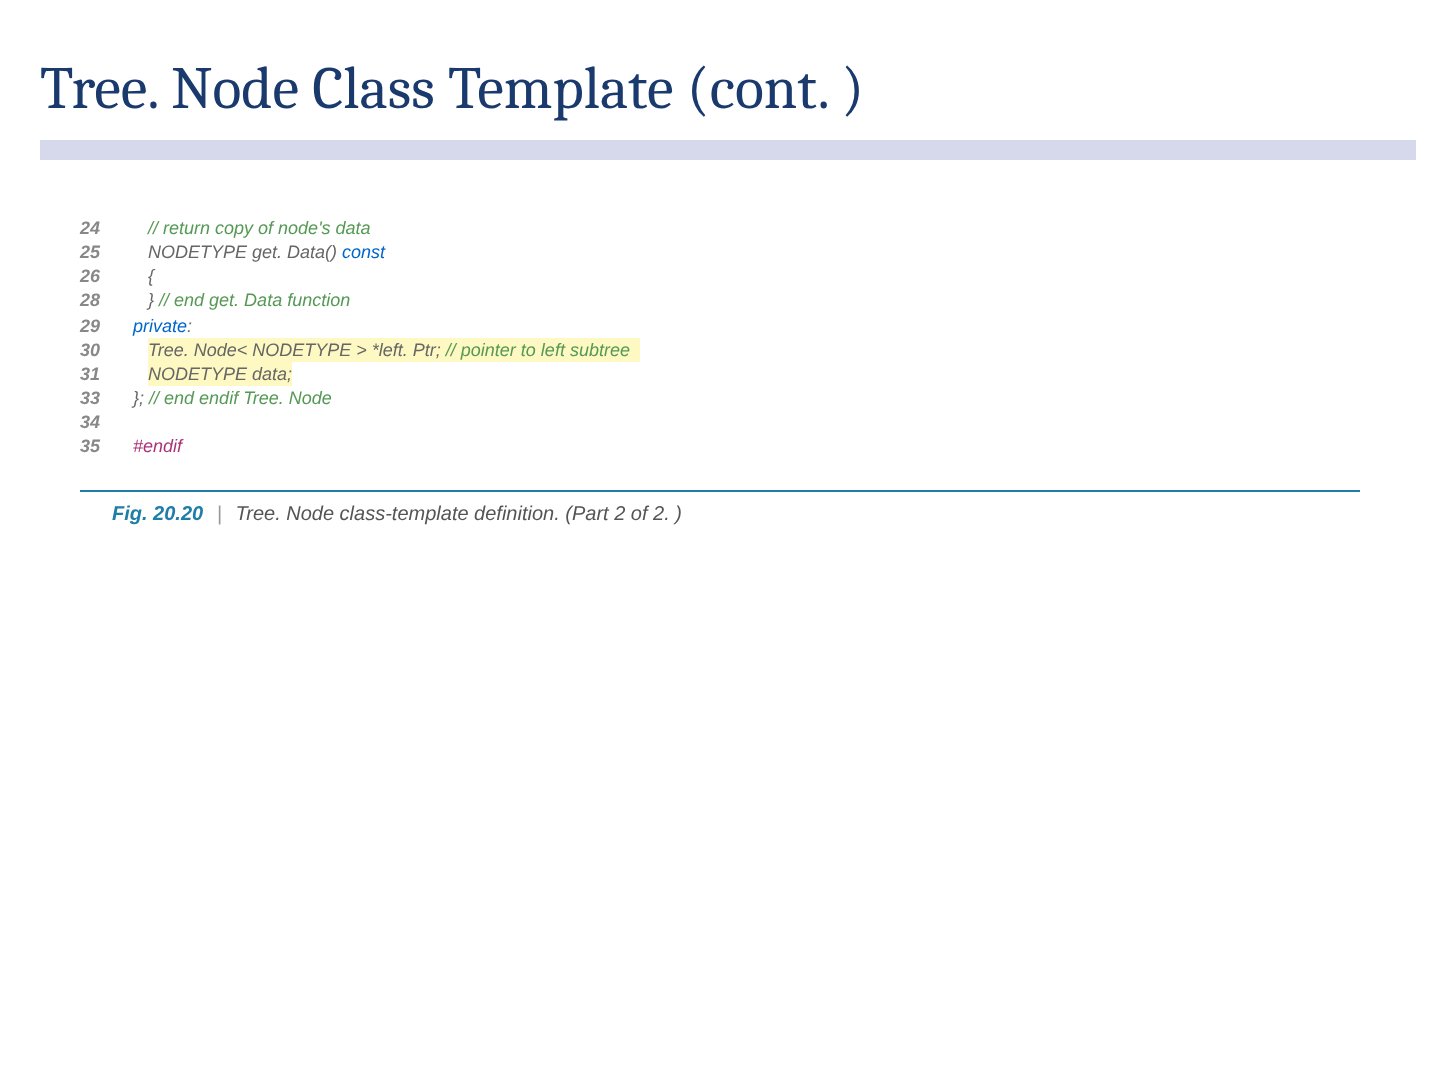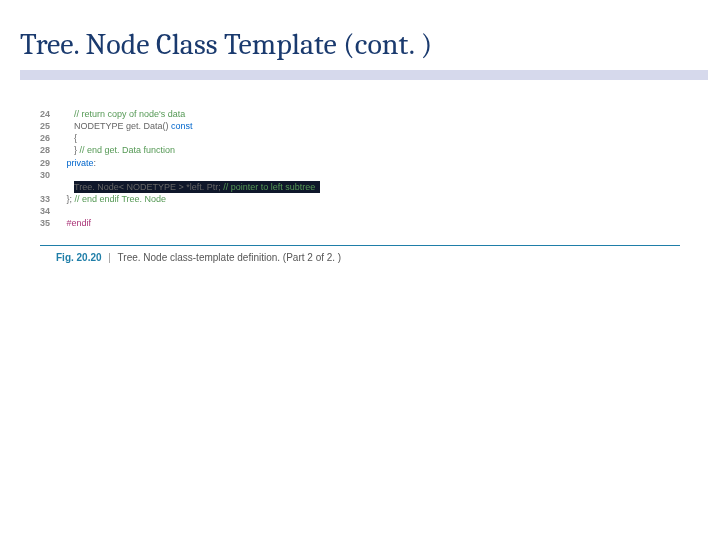"24" .content { font-style: none -> italic }
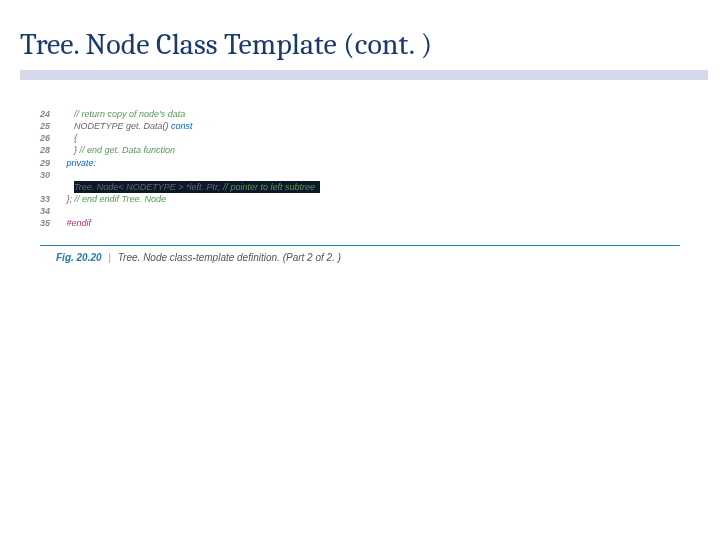"Tree. Node< NODETYPE > *left." .hl { background: #0f172a -> #fef9c3; margin-top: 12px -> none }
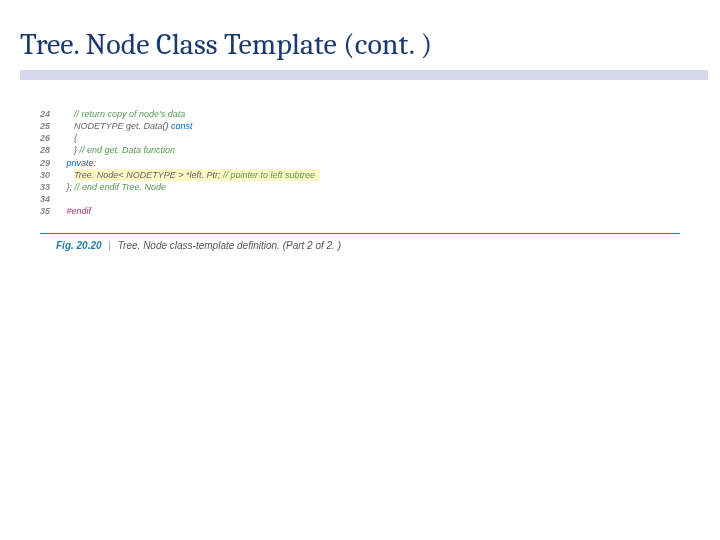"31" div.code-line { html: none -> <div> <span>31</span> <span><span> </span><span><span>NODETYPE data;</span></span></span> </div> }
